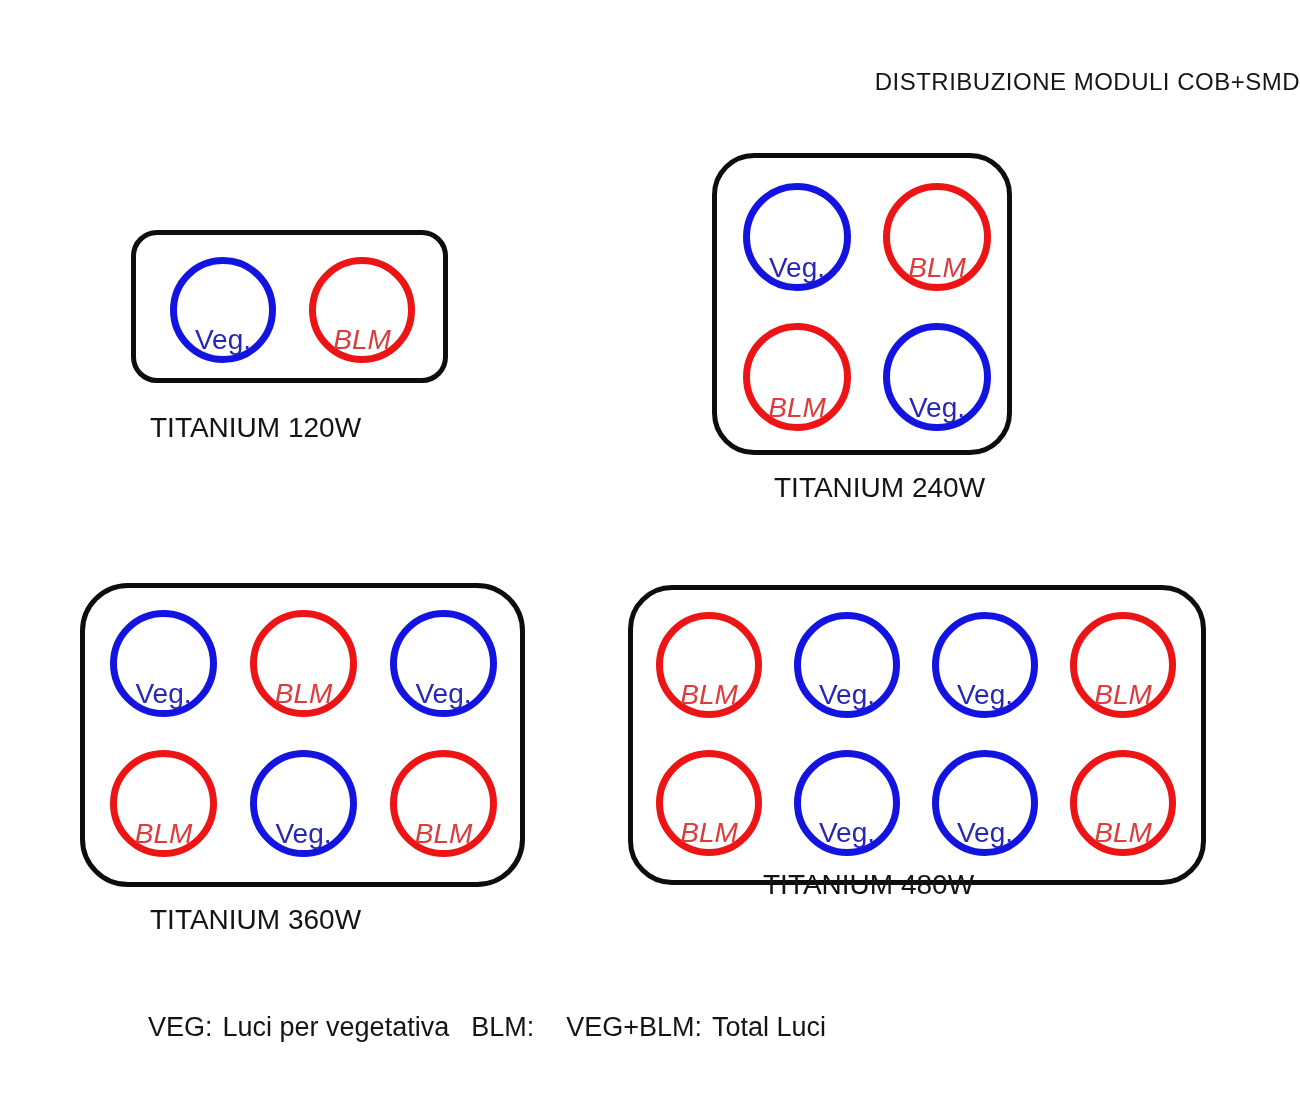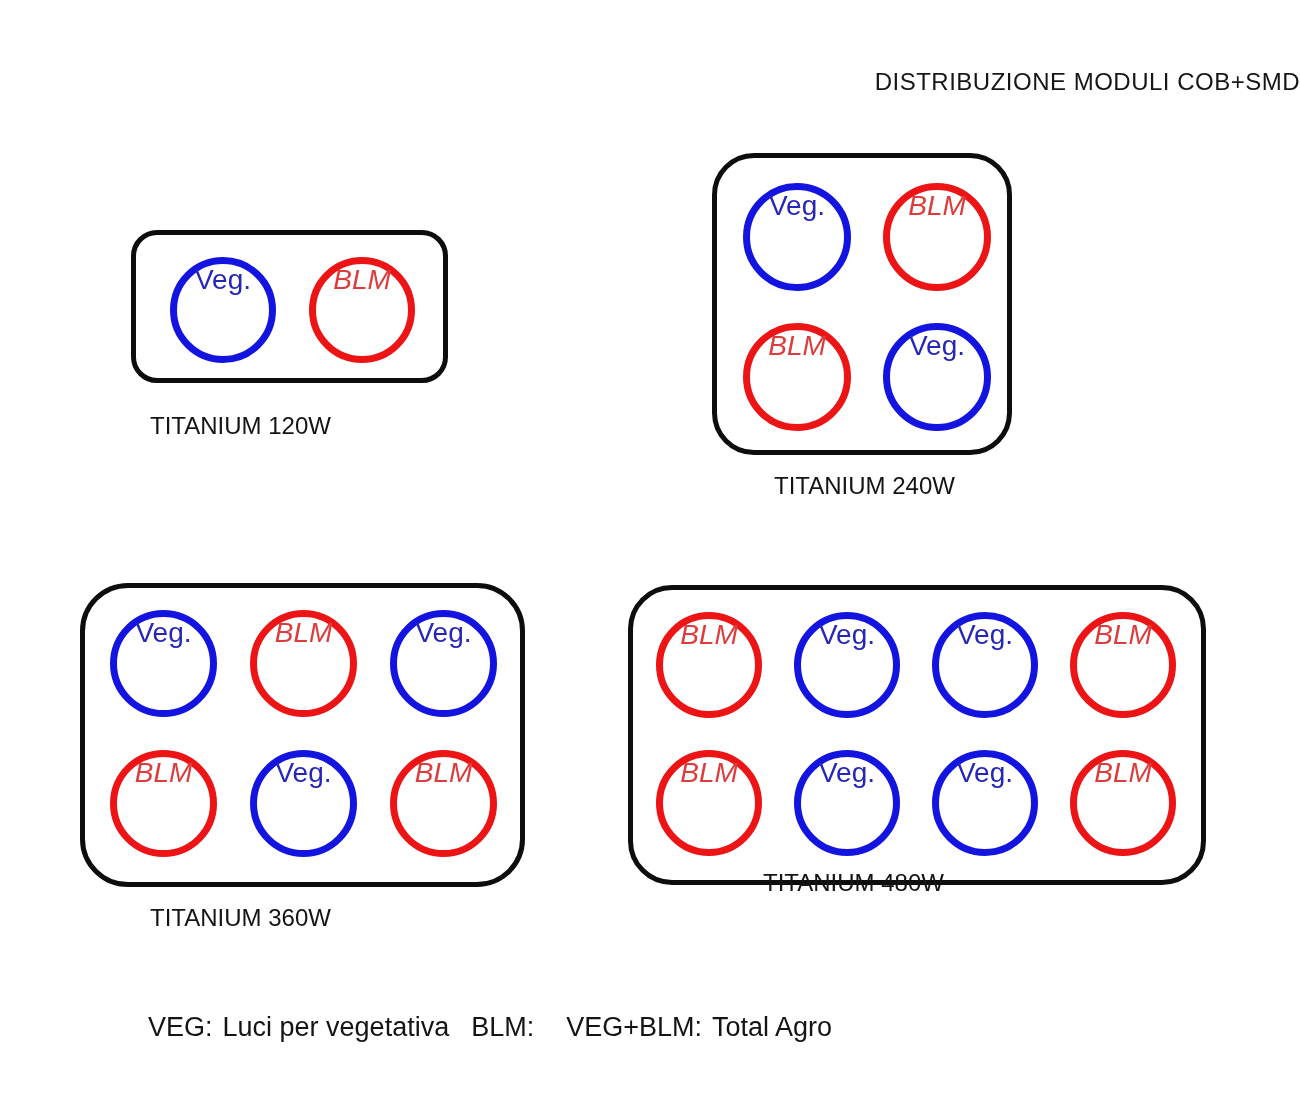"Veg." .module { align-items: flex-start -> flex-end }
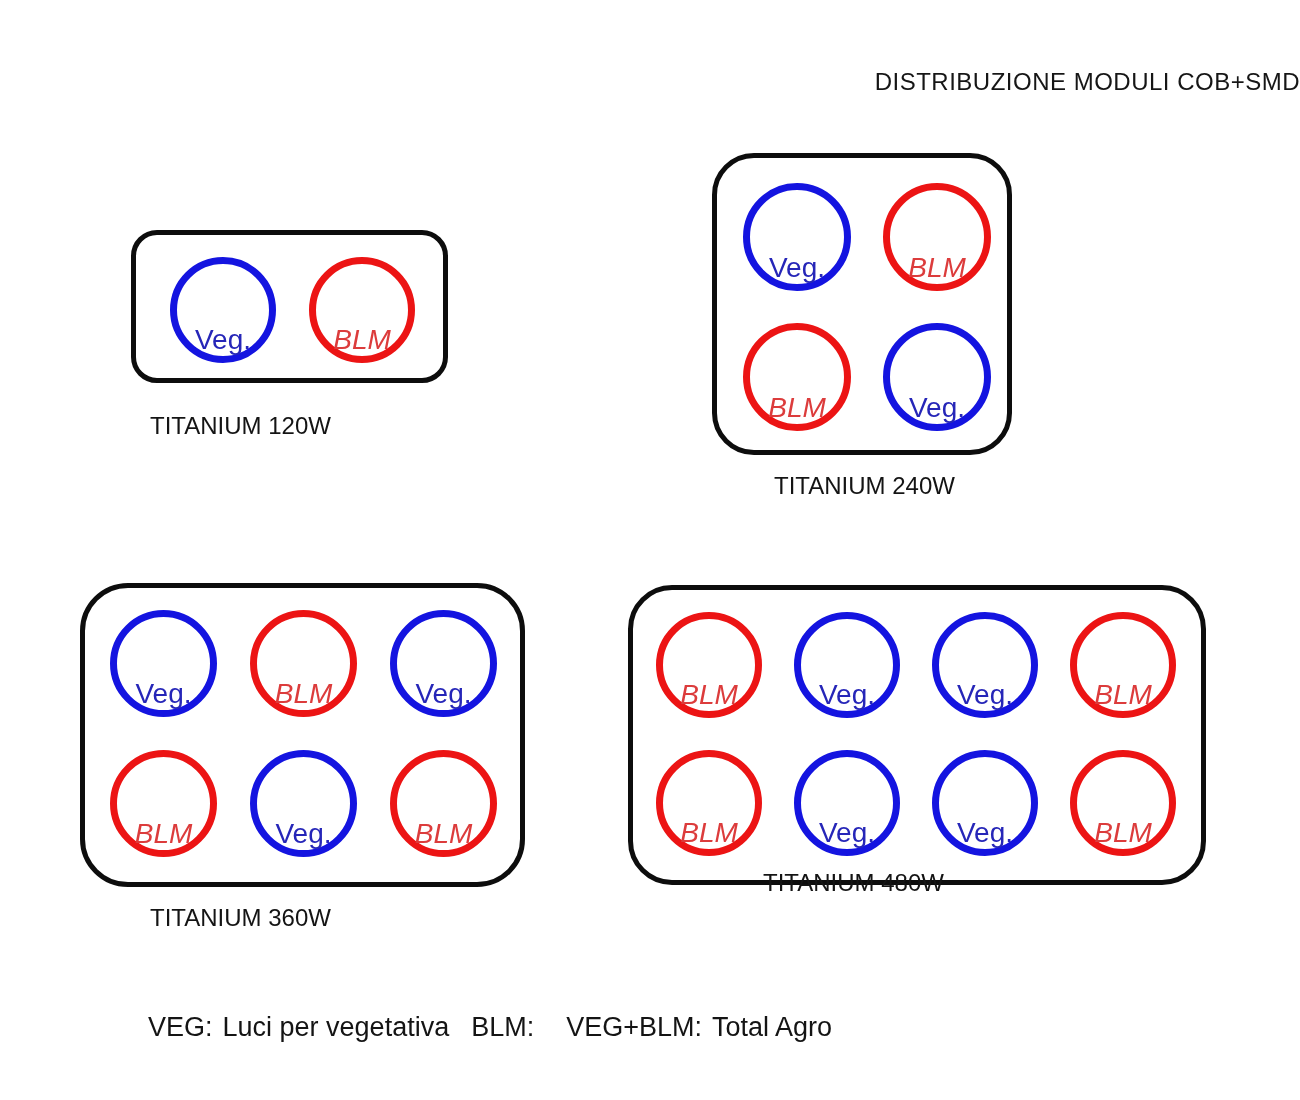"TITANIUM 120W" .panel-label { font-size: 24px -> 28px }
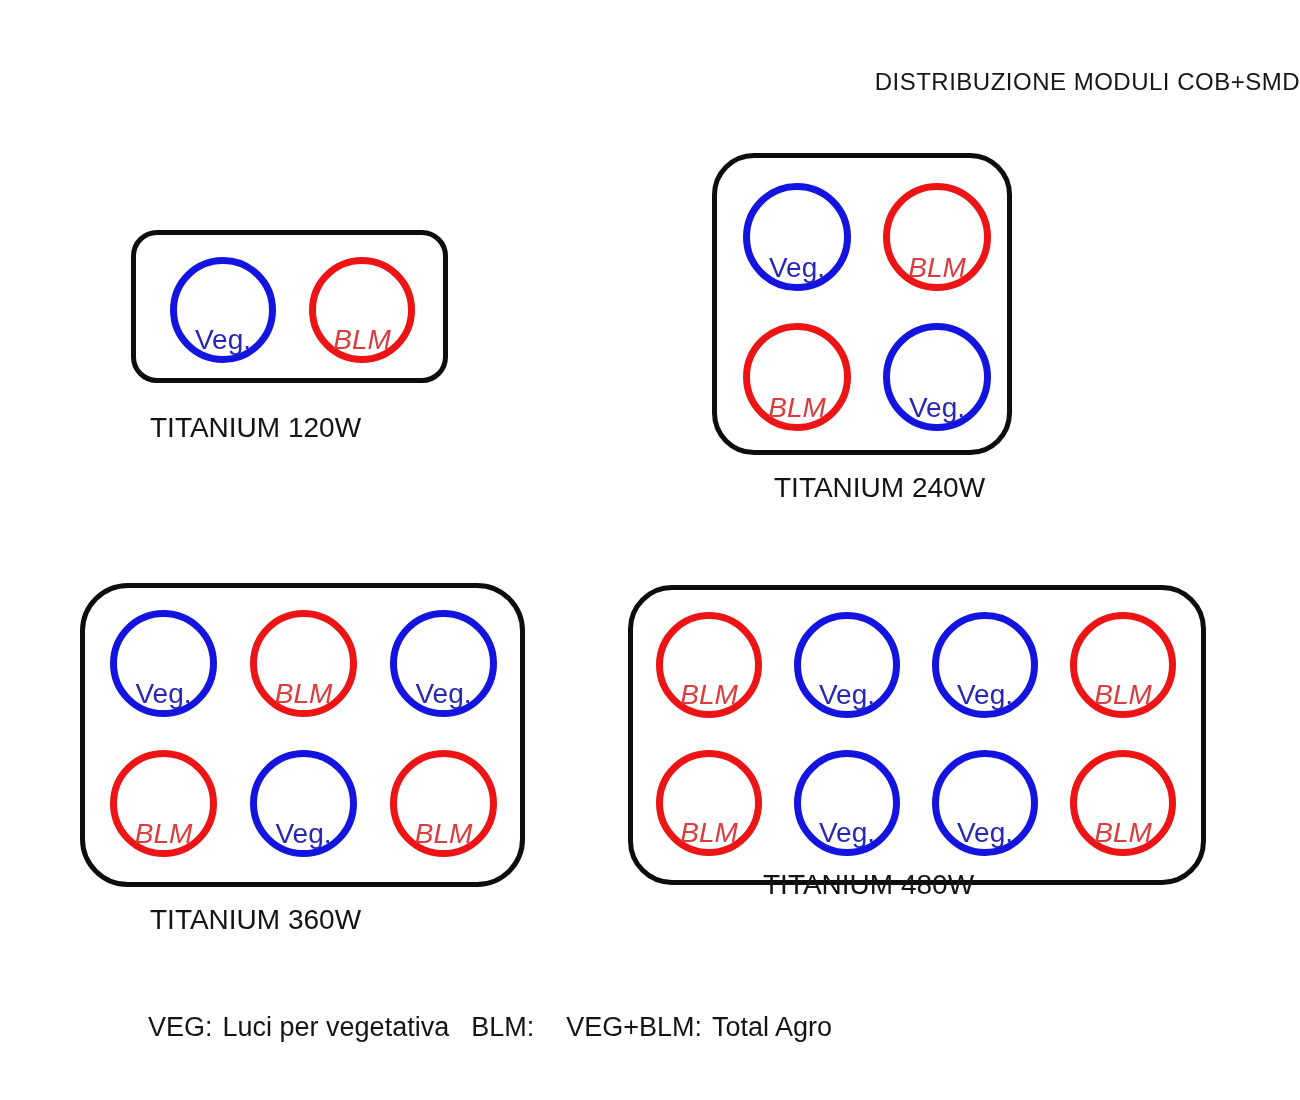"Total Agro" span.desc { text: Agro -> Luci }
